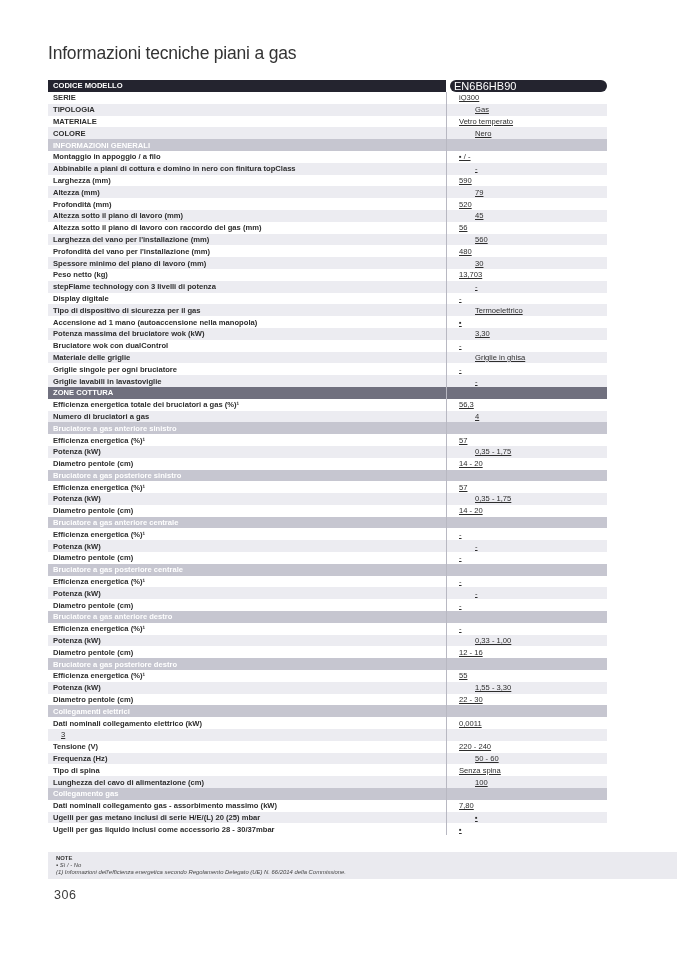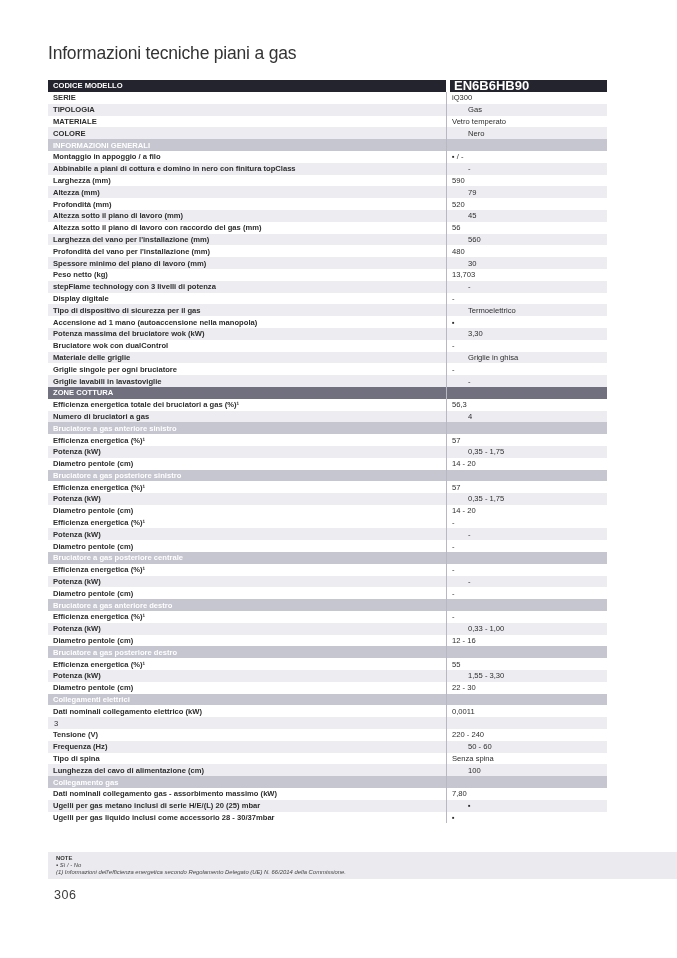"EN6B6HB90" .thead .val { border-radius: none -> 6px; font-size: 13px -> 11px; font-weight: bold -> normal }
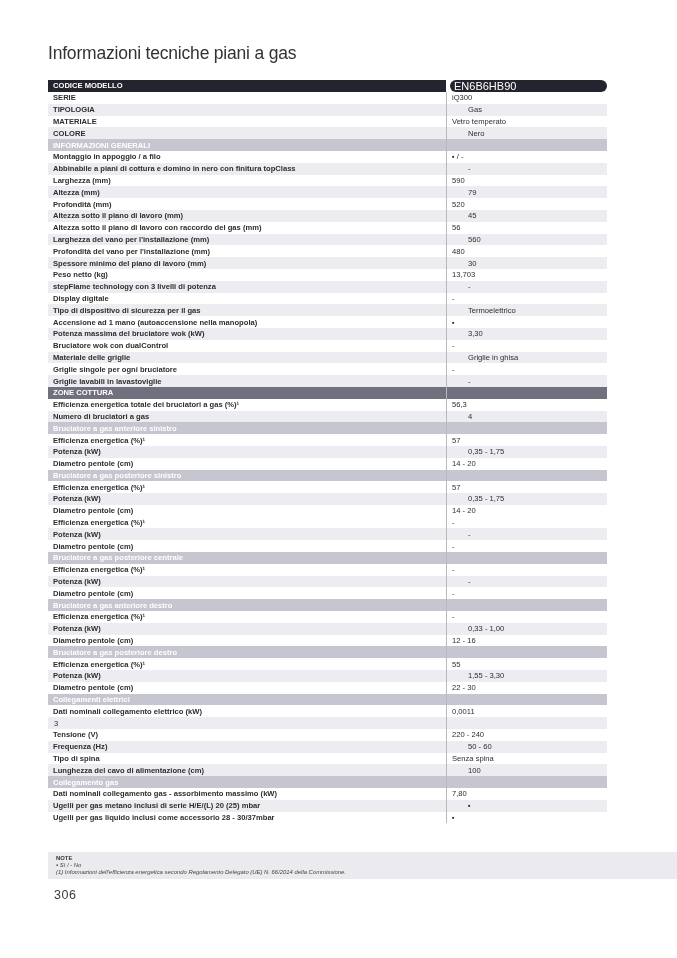"iQ300" .trow .val { padding-left: 6px -> 13px; text-decoration: none -> underline }
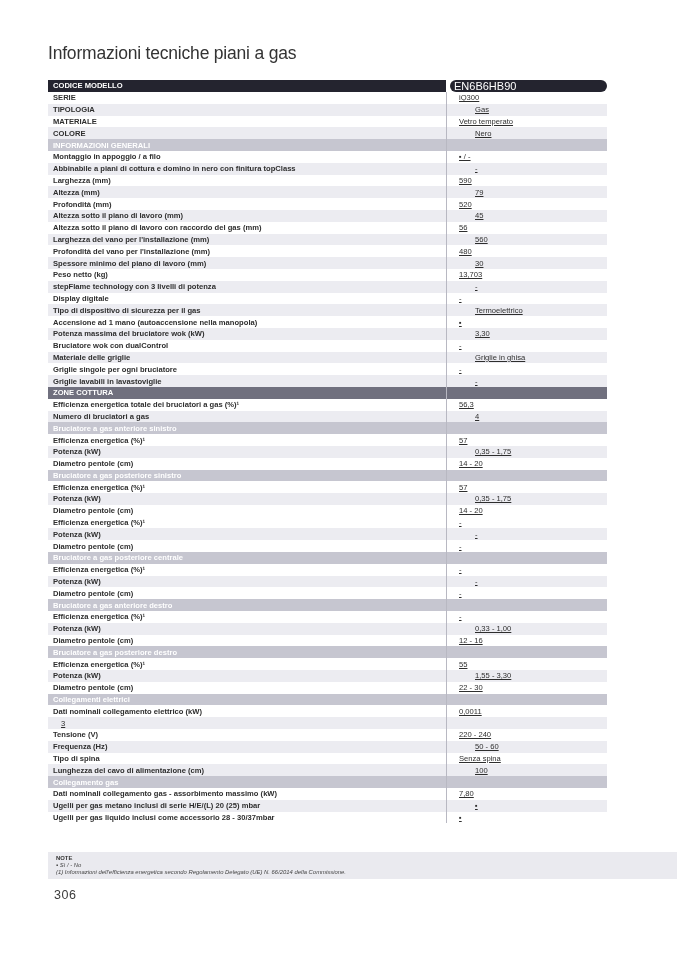"Bruciatore a gas anteriore centrale" div.trow { html: none -> <div> <span>Bruciatore a gas anteriore centrale</span> </div> }
